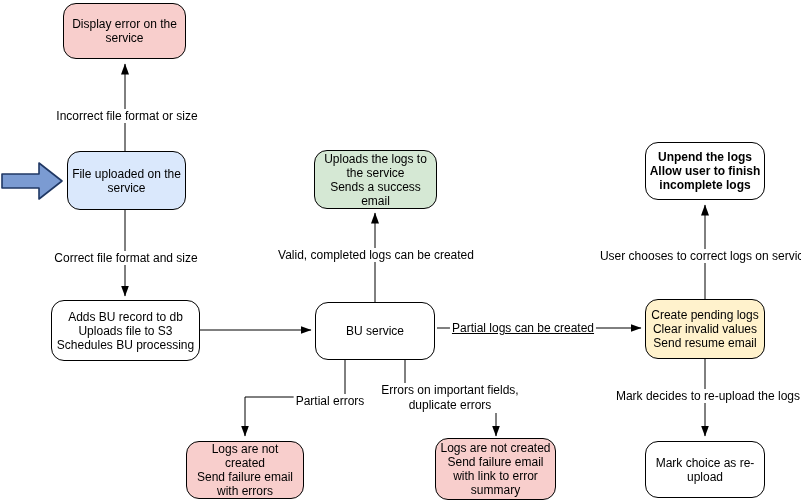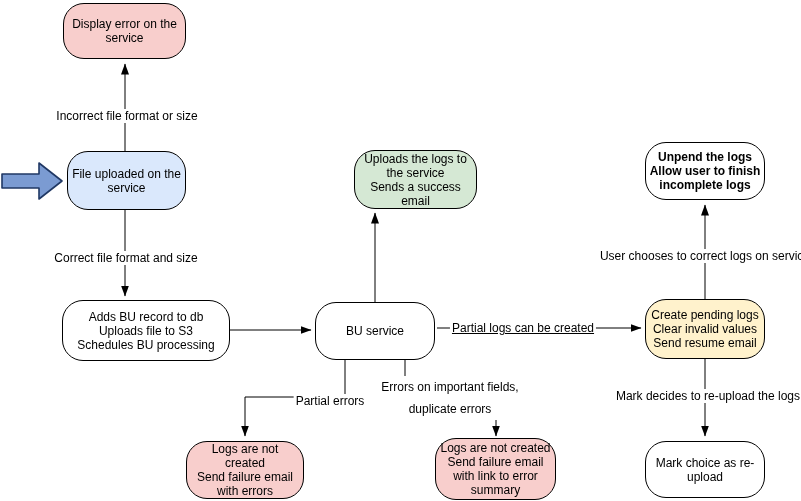"Display error on the service" .node { border-radius: 21px -> 13px }
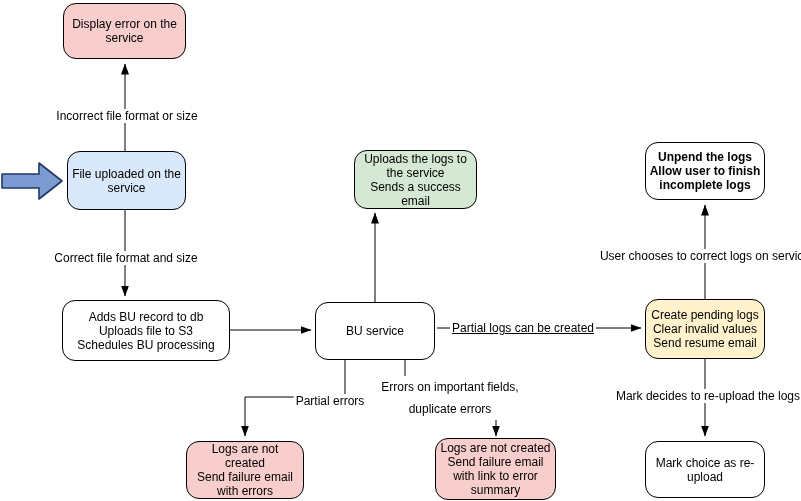"Uploads the logs to the" div.node { margin-left: 40px -> none }
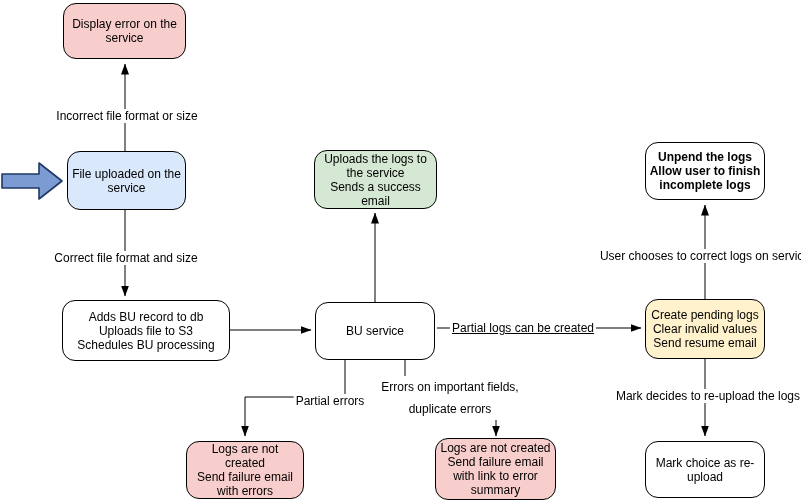"Valid, completed logs can be" div.edge-label { html: none -> <div>Valid, completed logs can be created</div> }
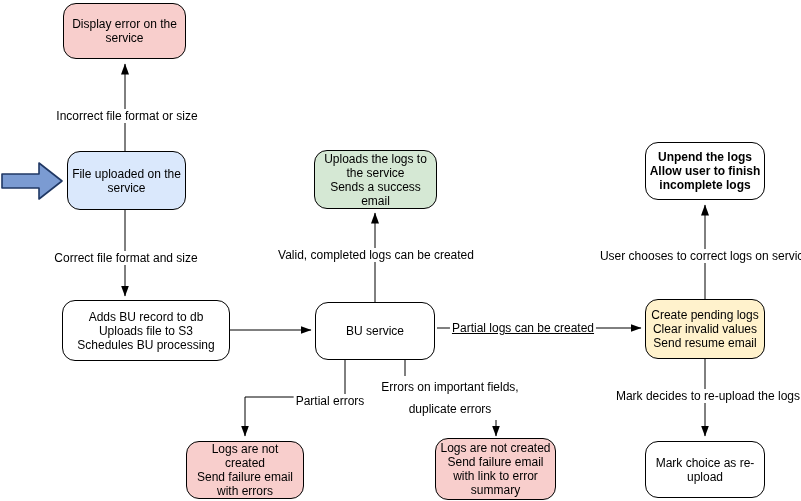"Adds BU record to db" div.node { margin-left: 11px -> none; width: 168px -> 149px }
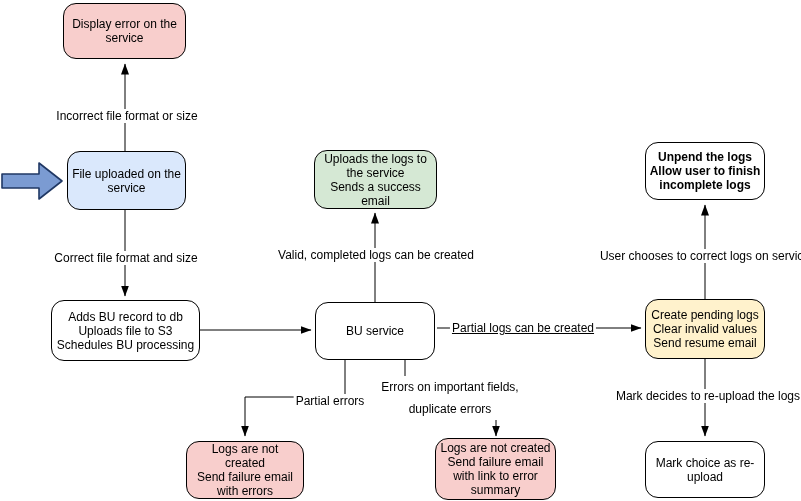"Errors on important fields, duplicate" .edge-label.wrap { line-height: 22px -> 15px }
